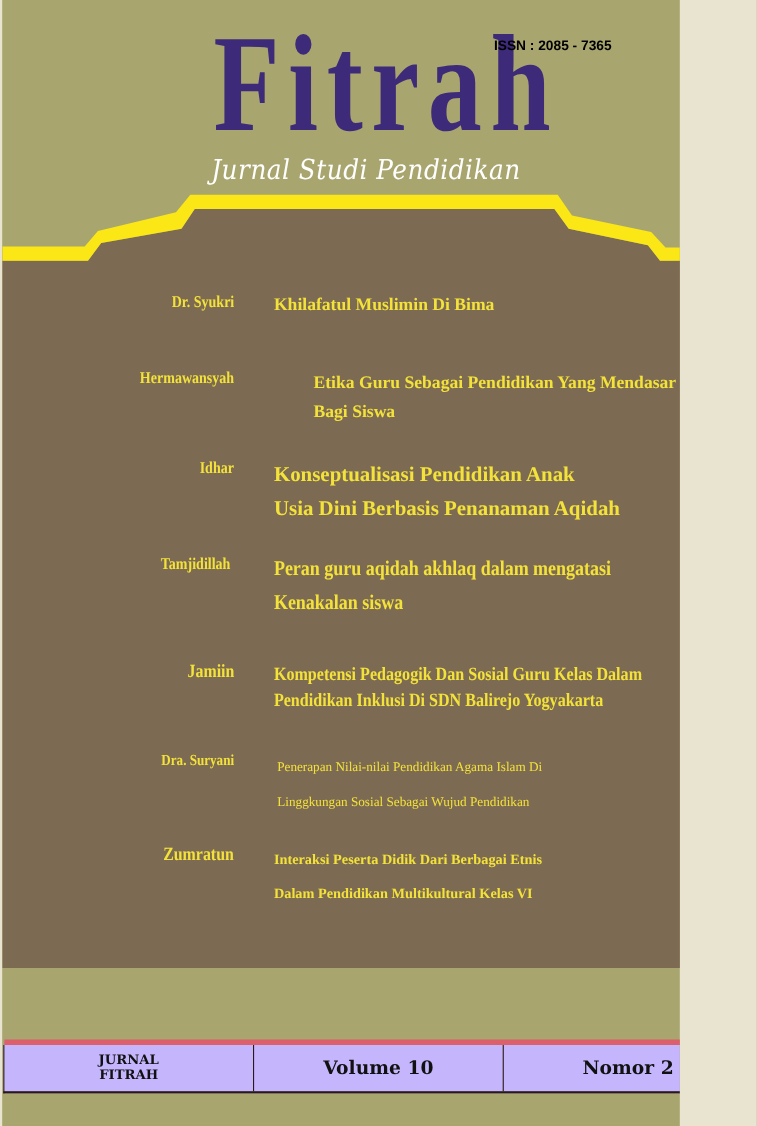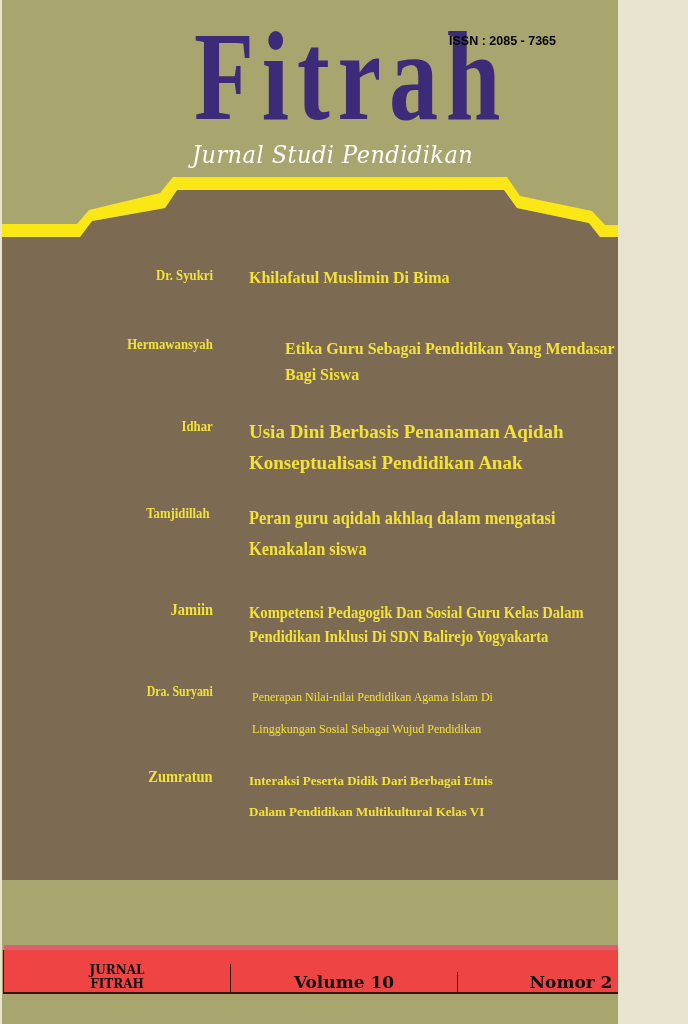"Usia Dini Berbasis Penanaman Aqidah" div { order: before "Konseptualisasi Pendidikan Anak" -> after "Konseptualisasi Pendidikan Anak" }
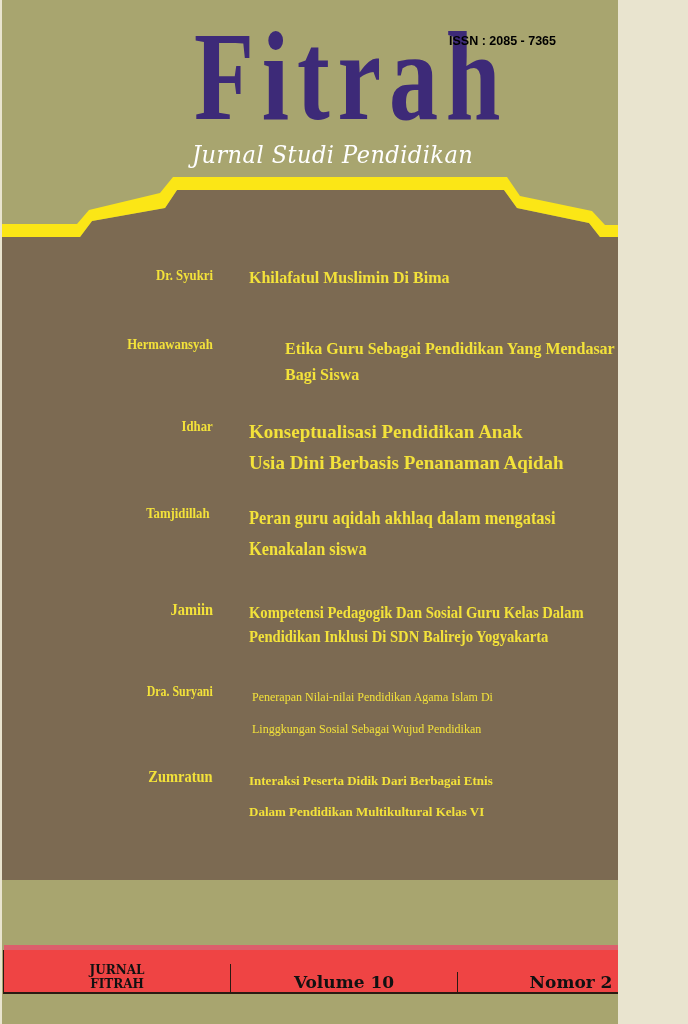"JURNAL" .footer-table { align-items: flex-end -> none; background: #ef4444 -> #c4b5fd }
